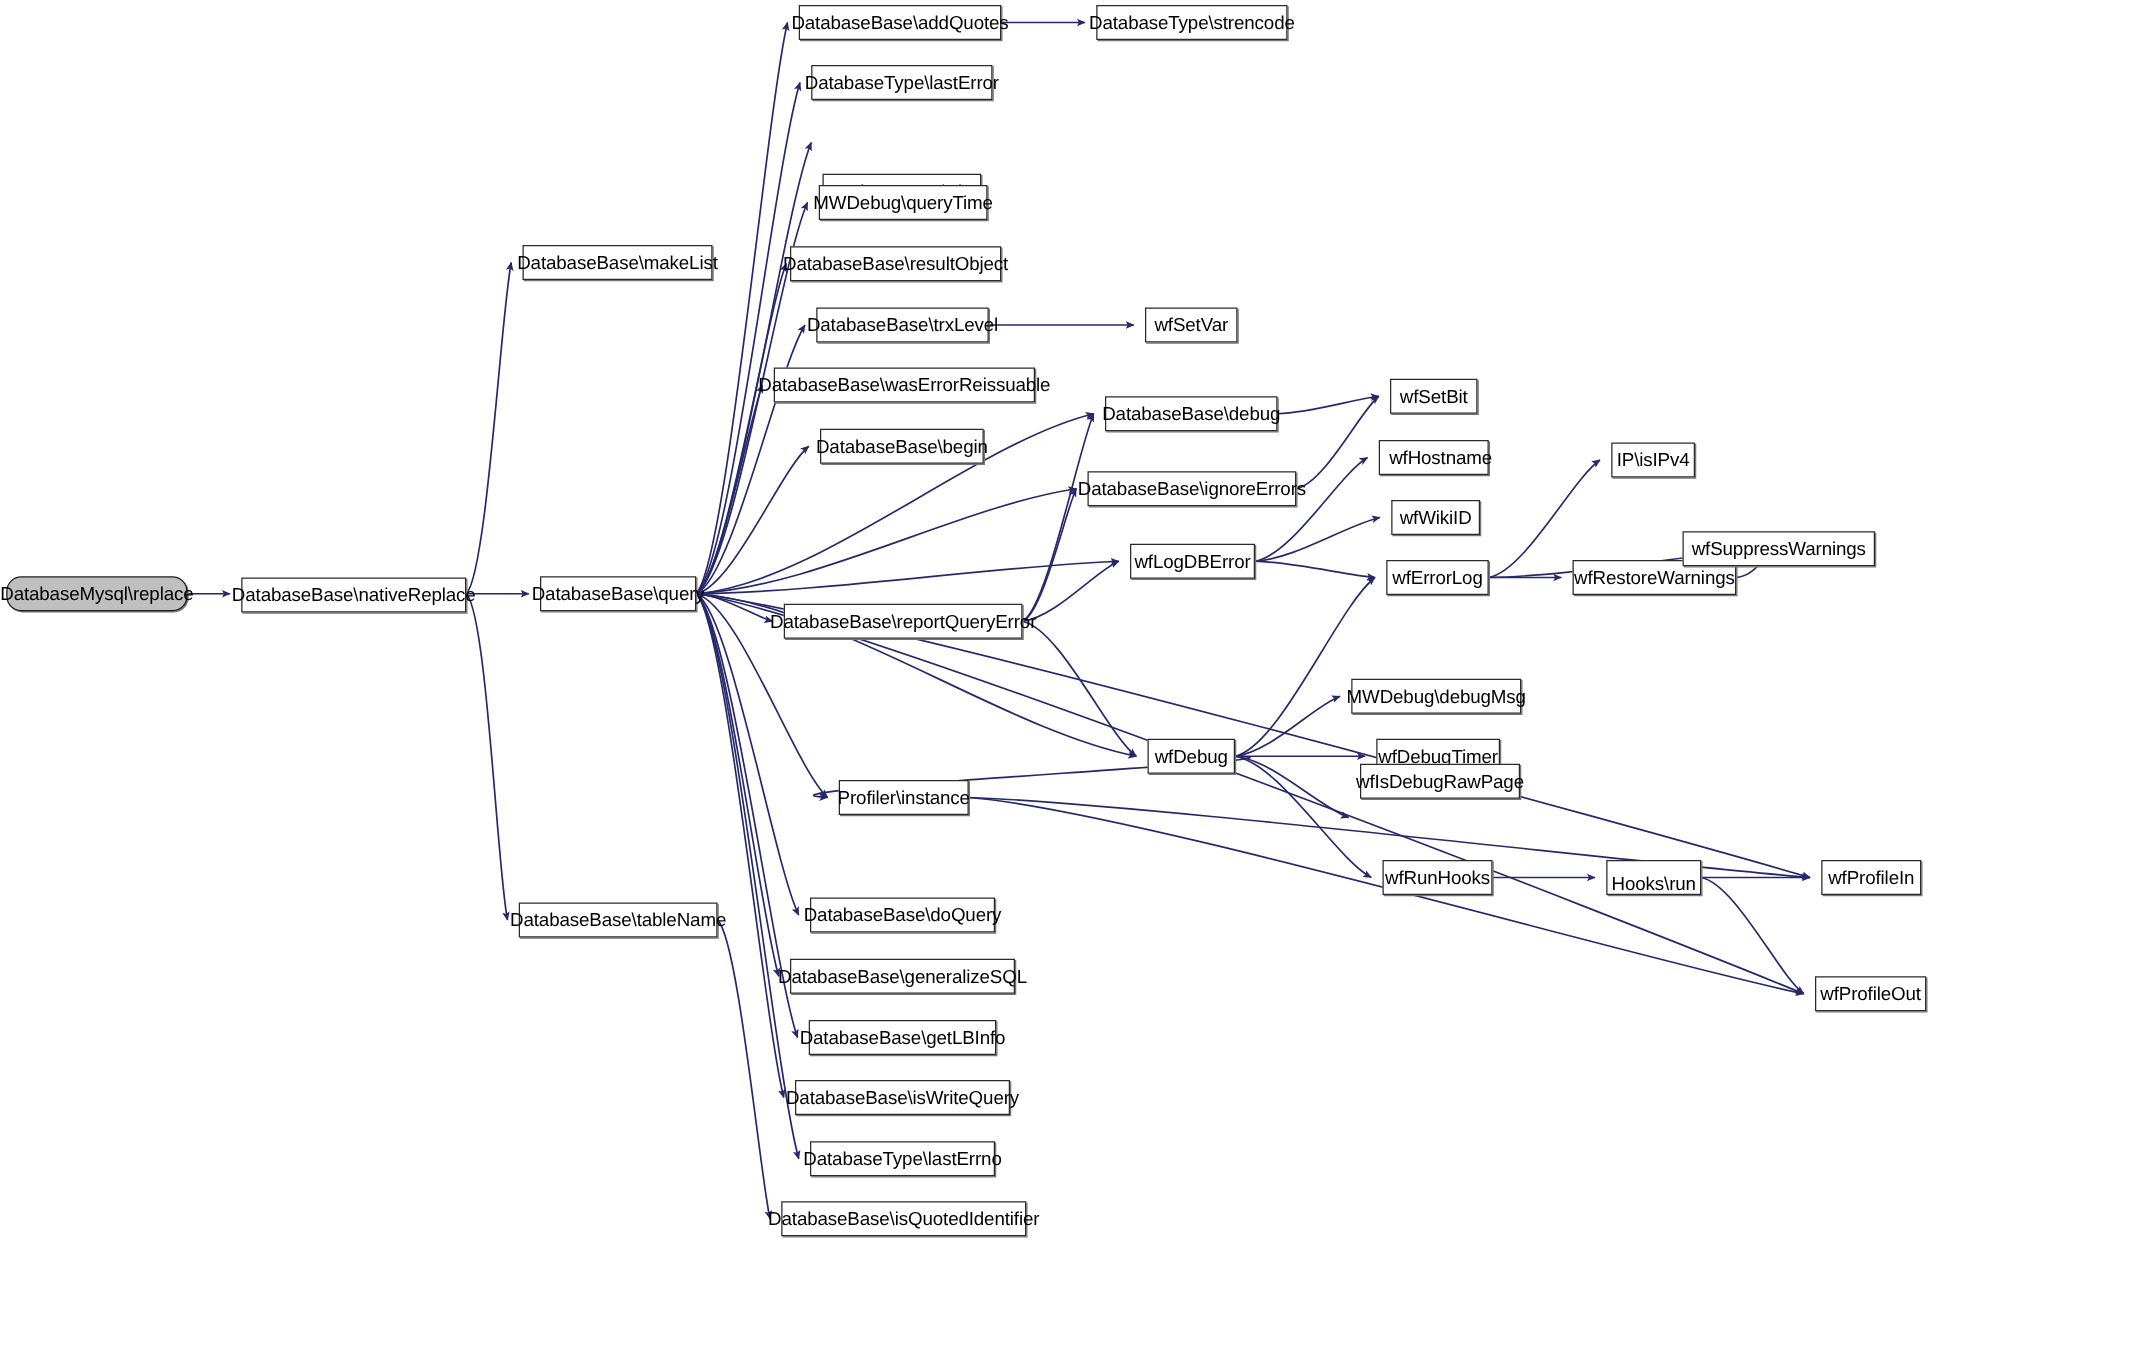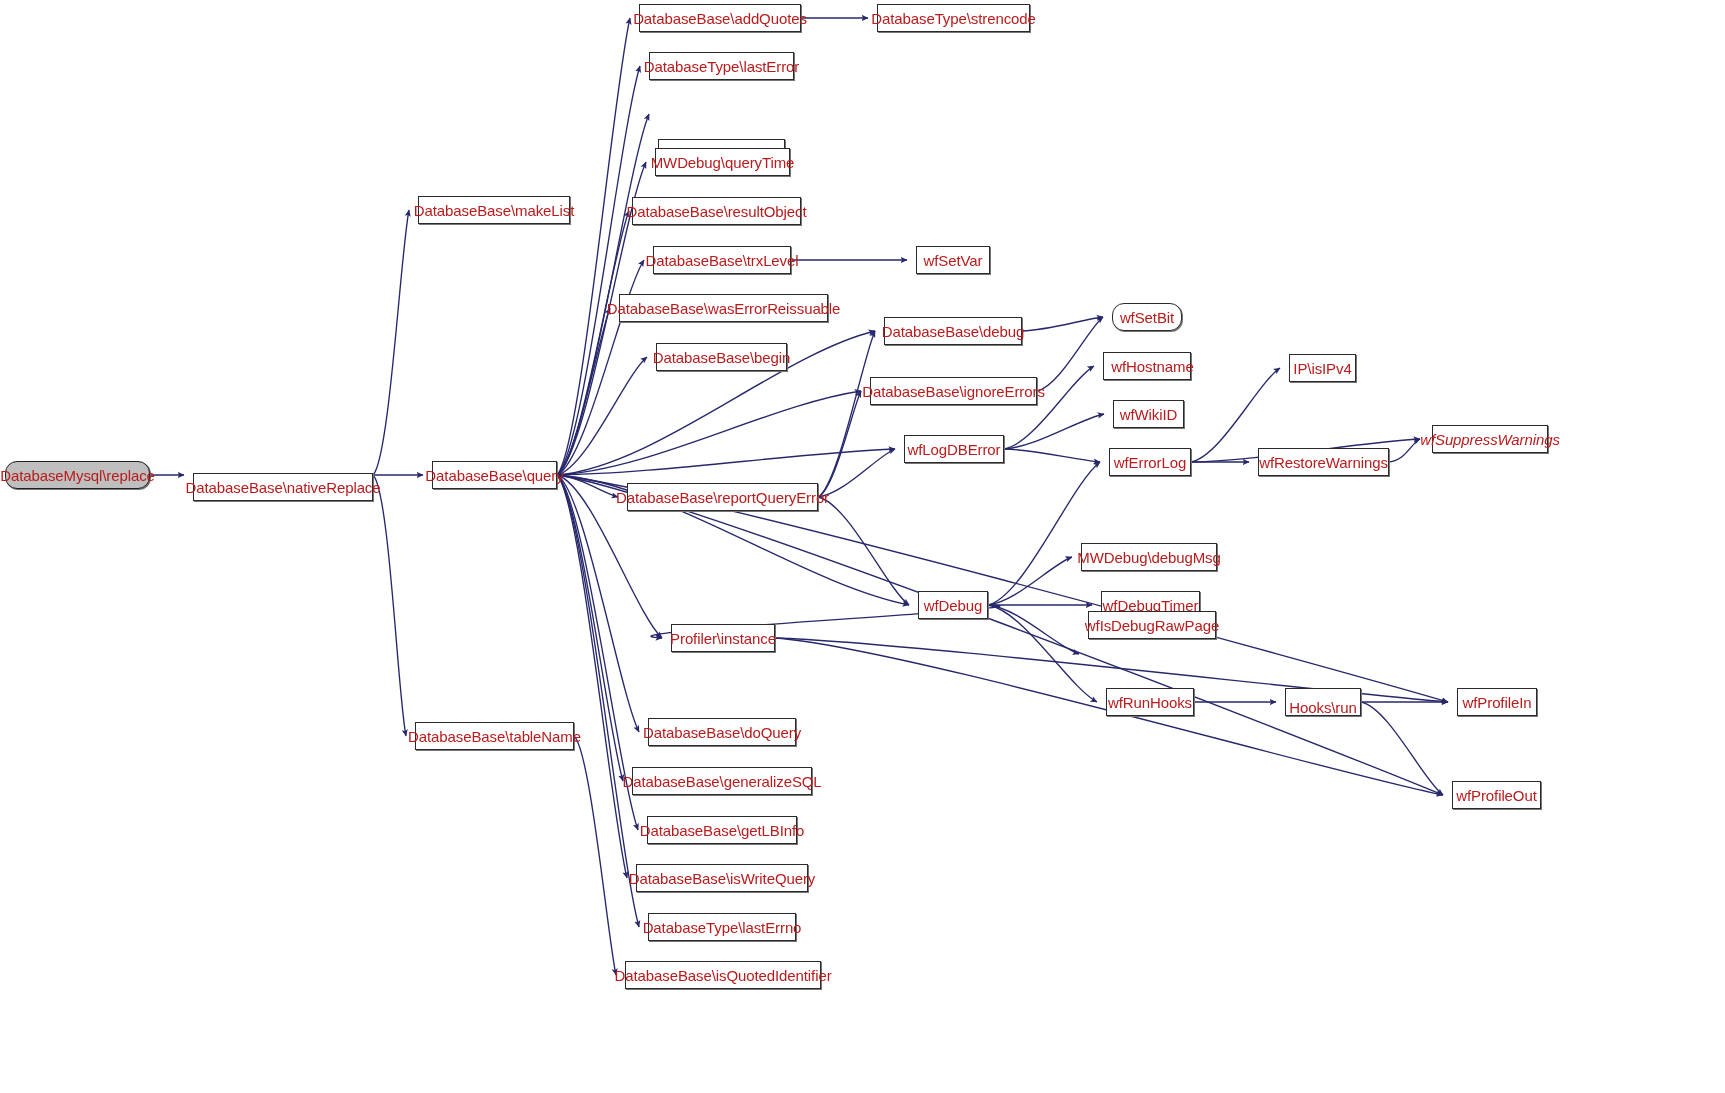"DatabaseBase\addQuotes" .gnode { color: #b91c1c -> #000000 }
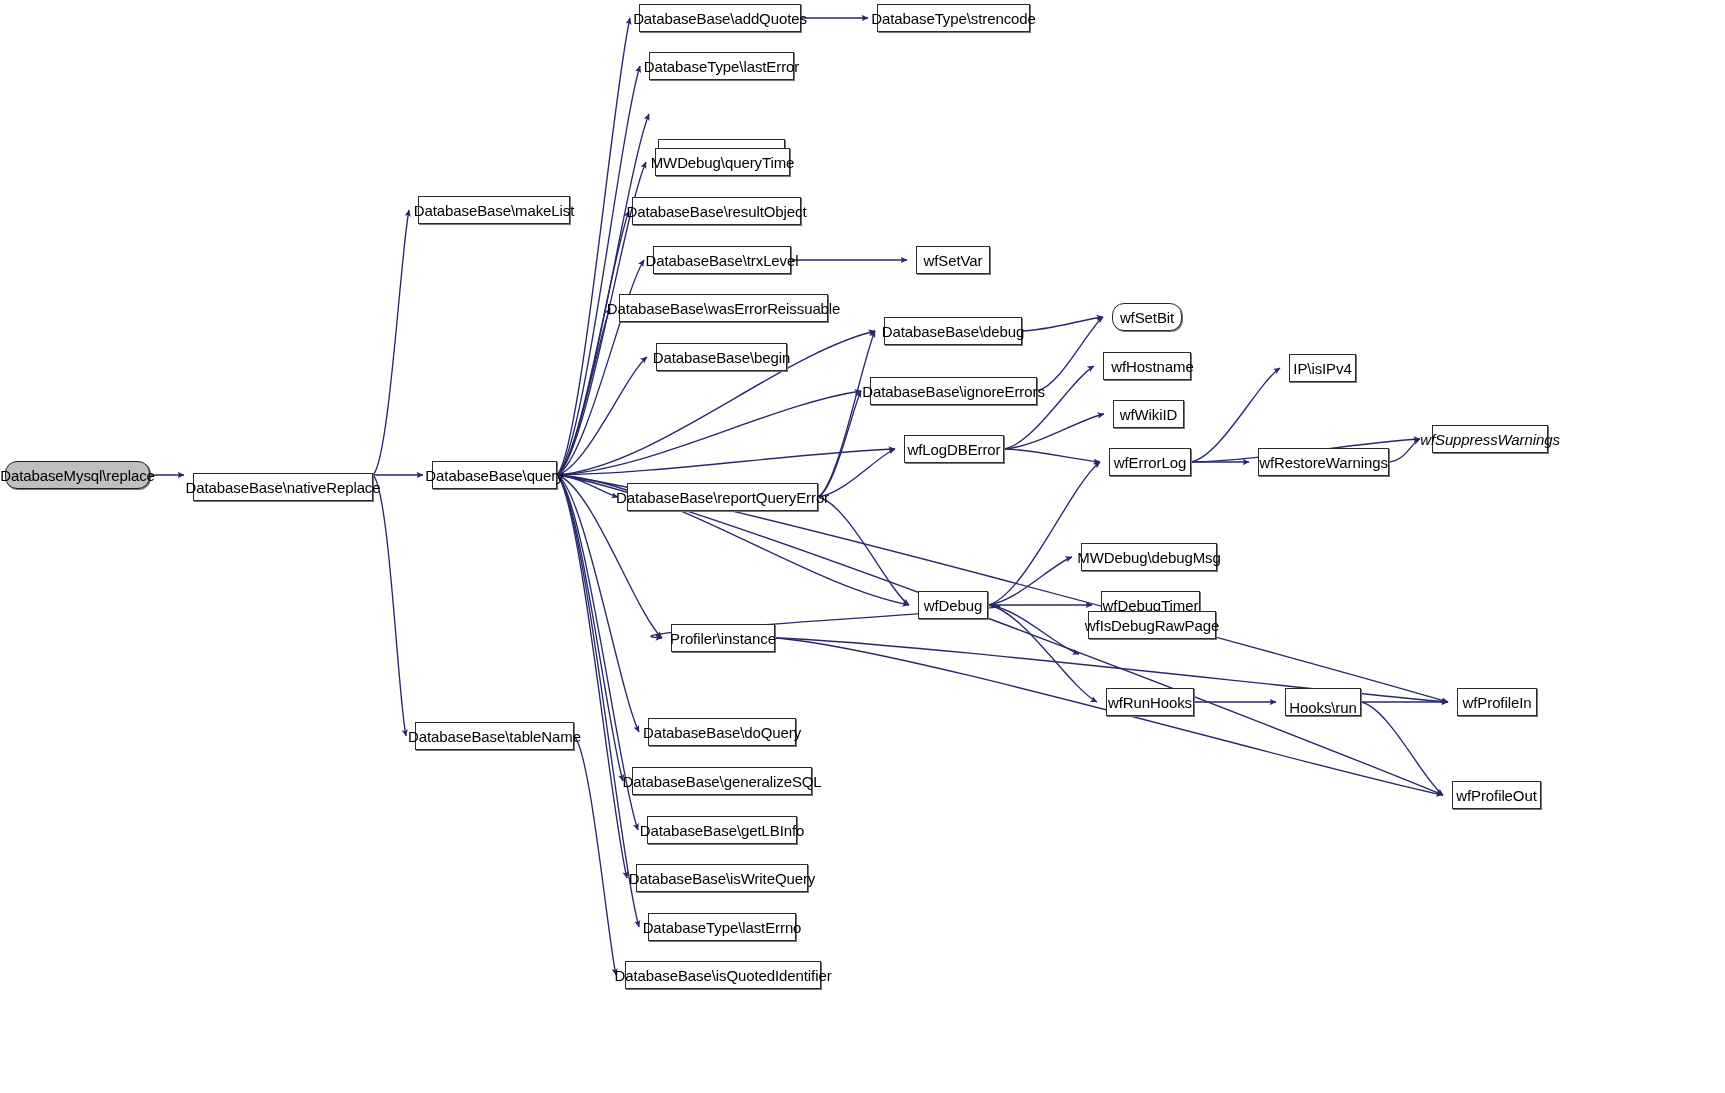"wfSetBit" div.gnode { border-radius: 12px -> none }
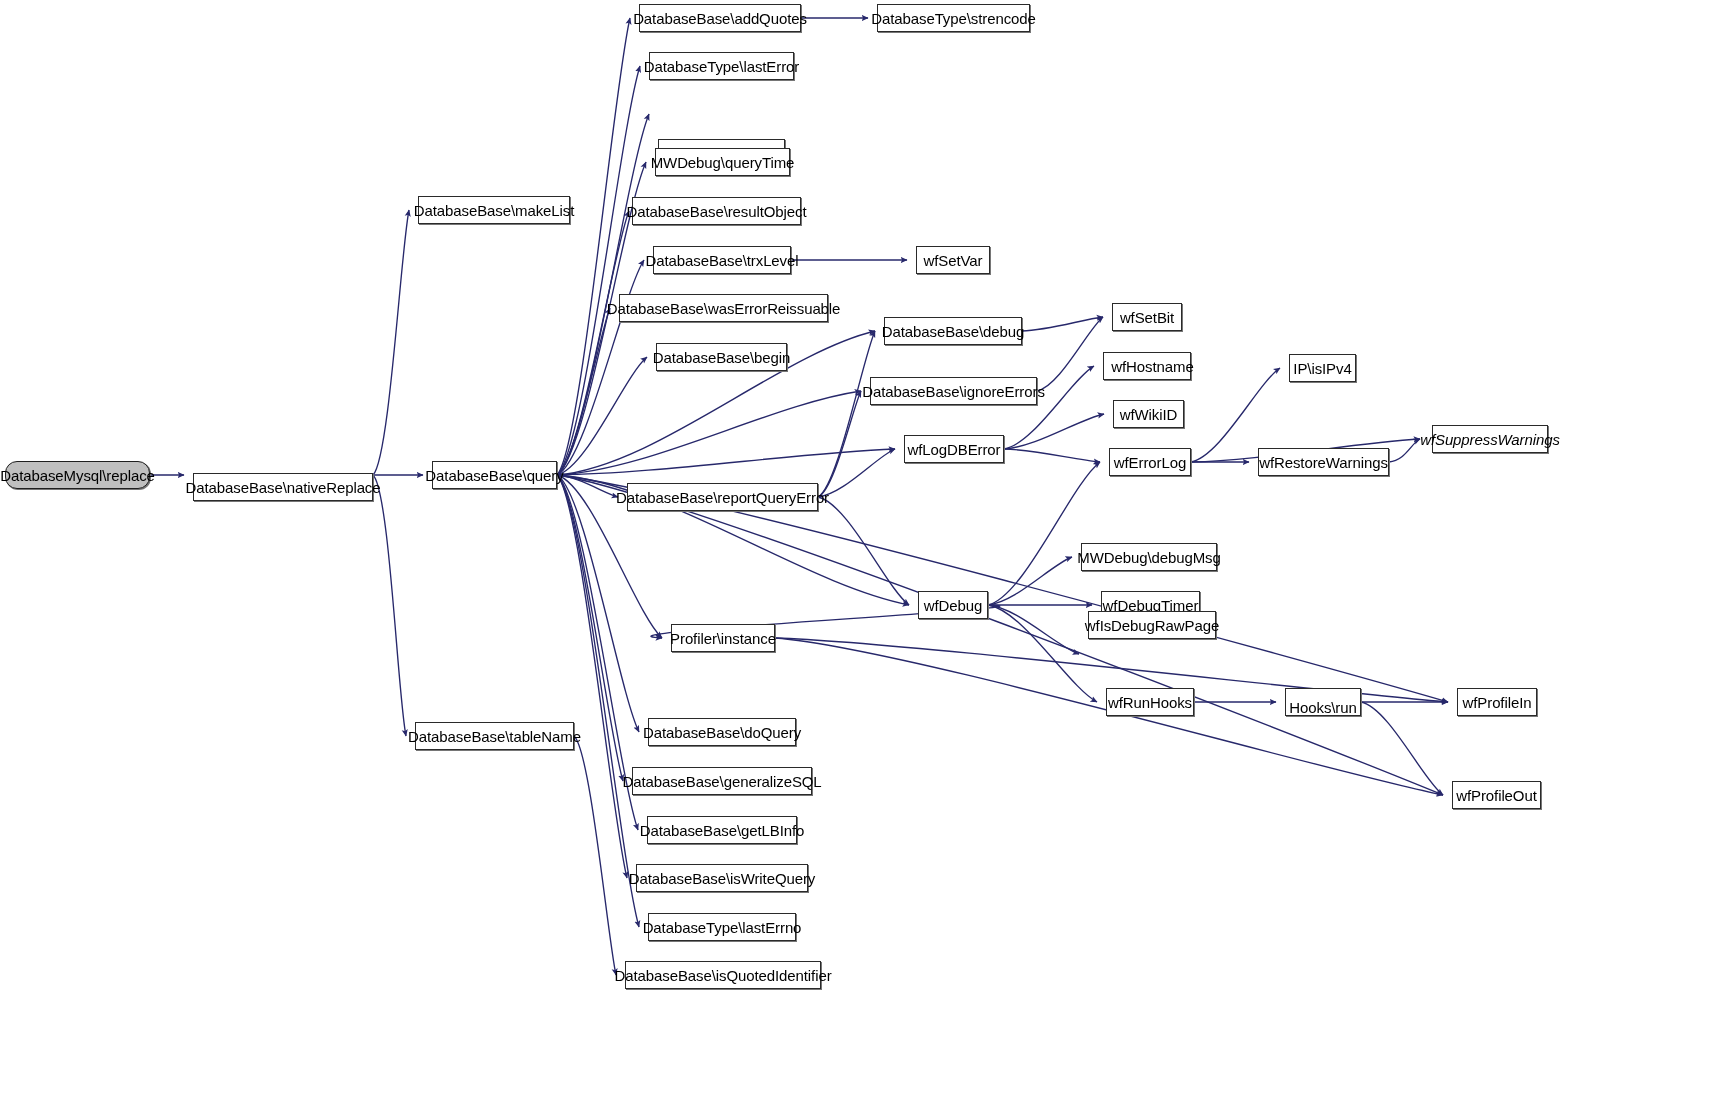"wfSuppressWarnings" div.gnode { font-style: italic -> none; left: 1432px -> 1346px; width: 116px -> 154px }
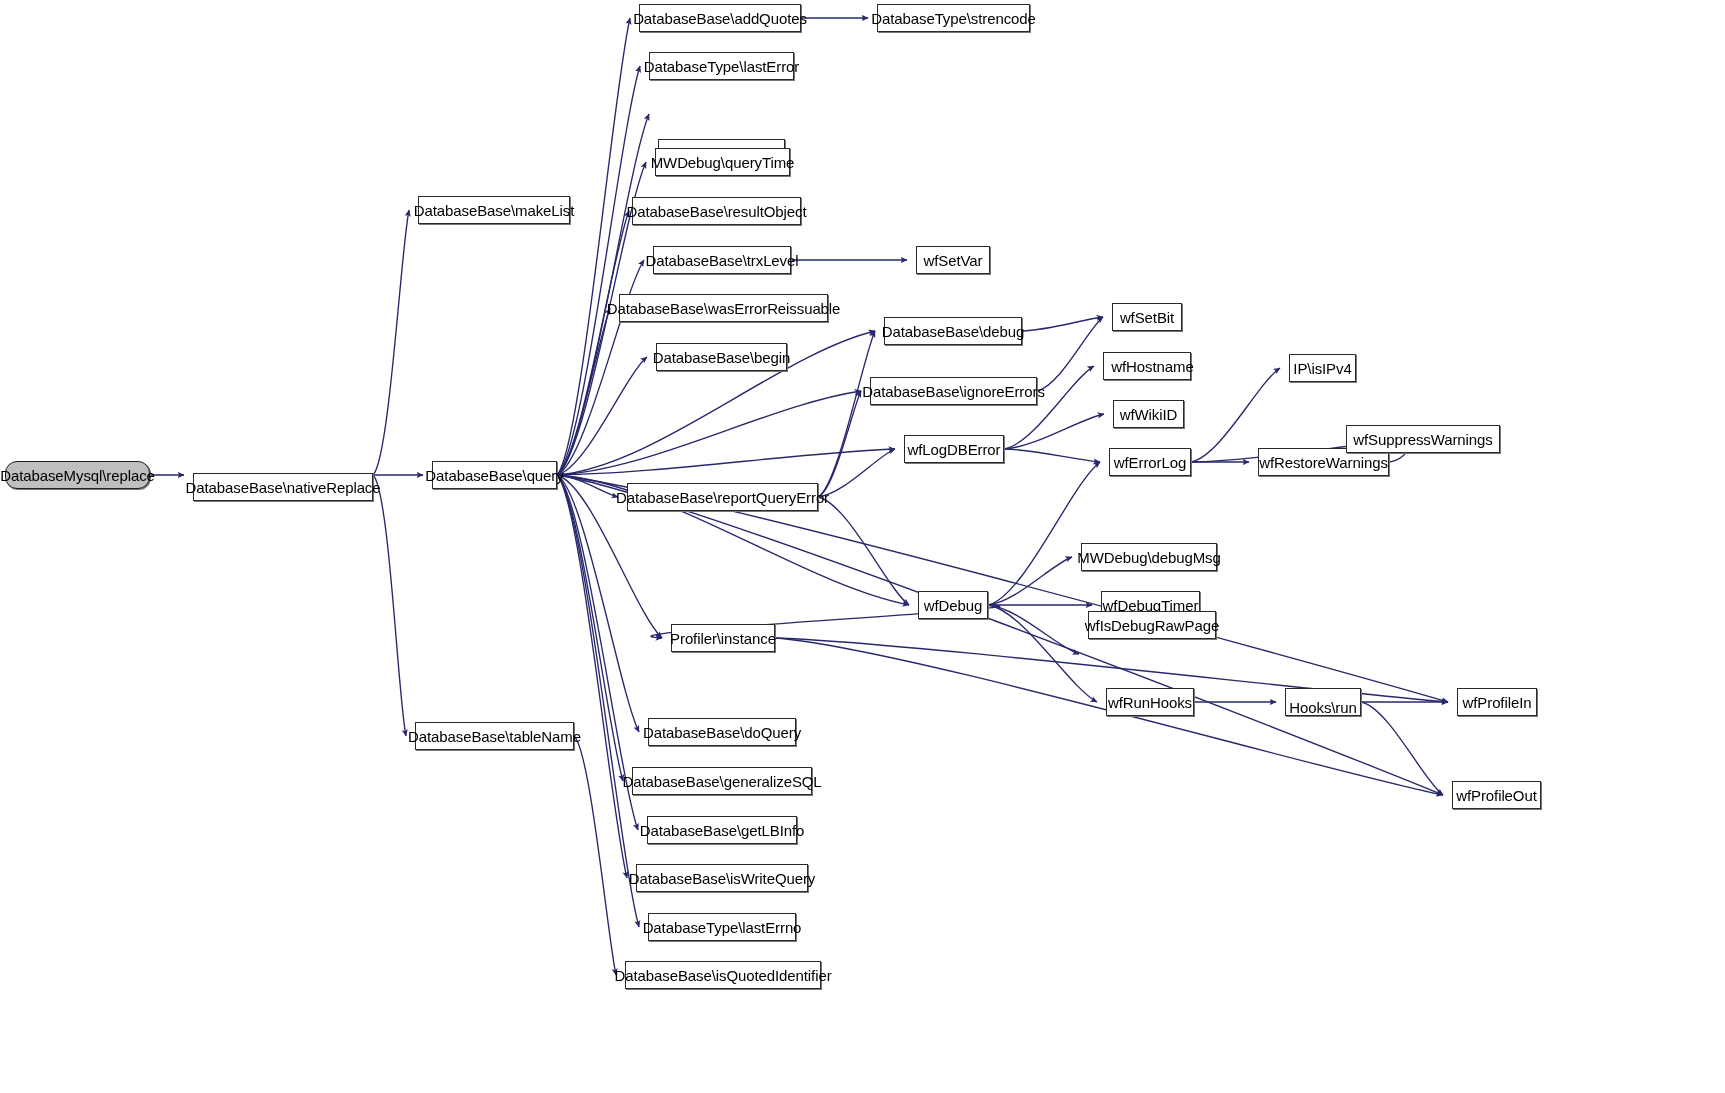"DatabaseBase\nativeReplace" div.gnode { top: 473px -> 462px }
